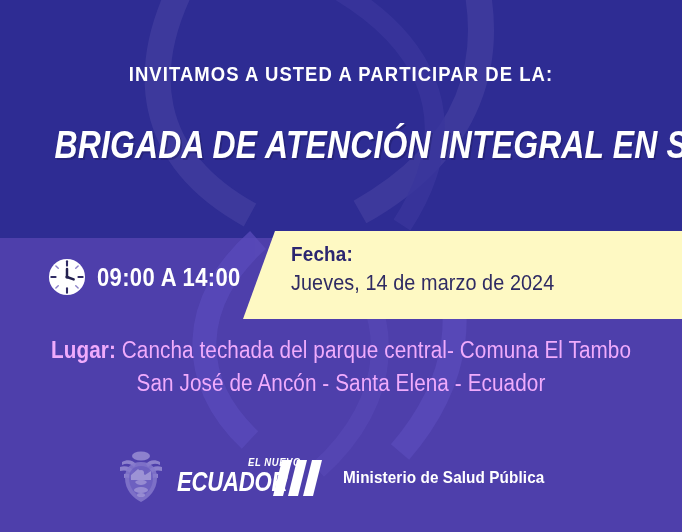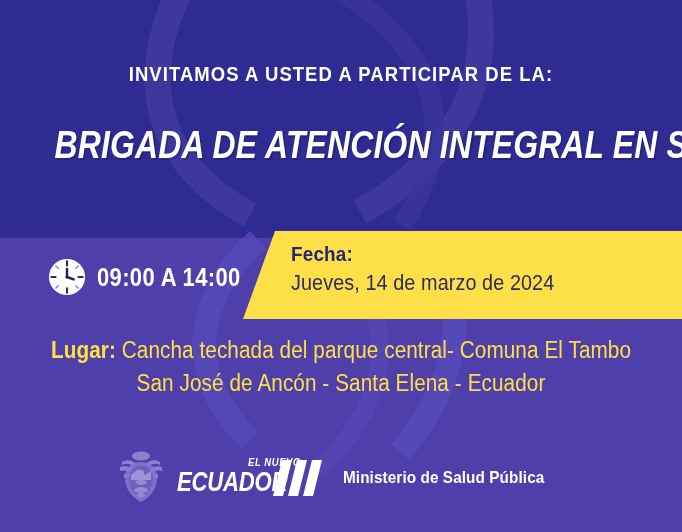"Fecha:" .date-panel { background: #fde047 -> #fef9c3 }
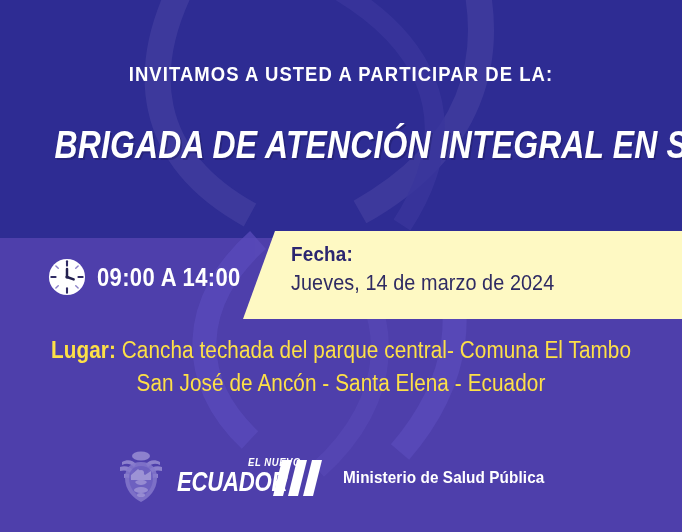"Lugar: Cancha techada del parque" .place-block { color: #fde047 -> #f0abfc }
